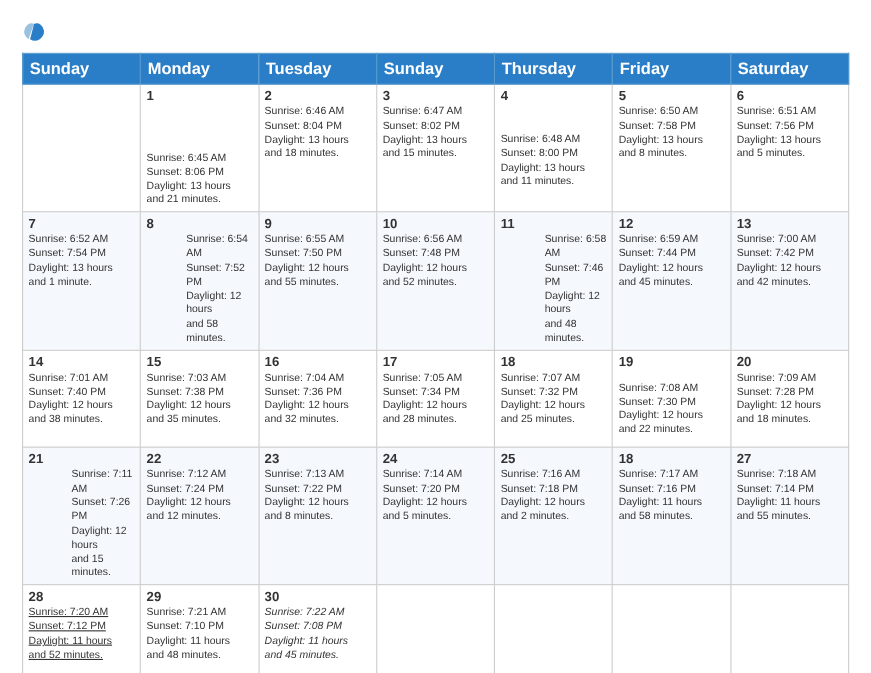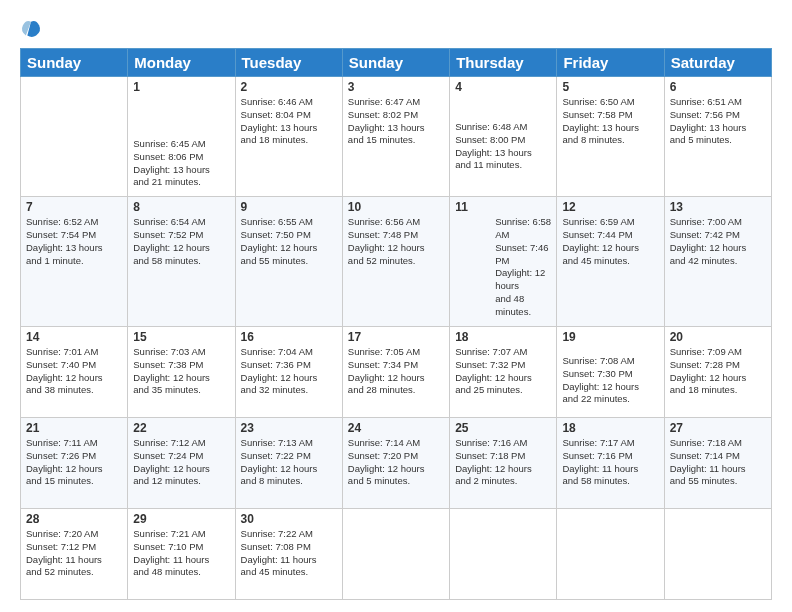"Sunrise: 6:54 AM" div.day-info { margin-left: none -> 36px }
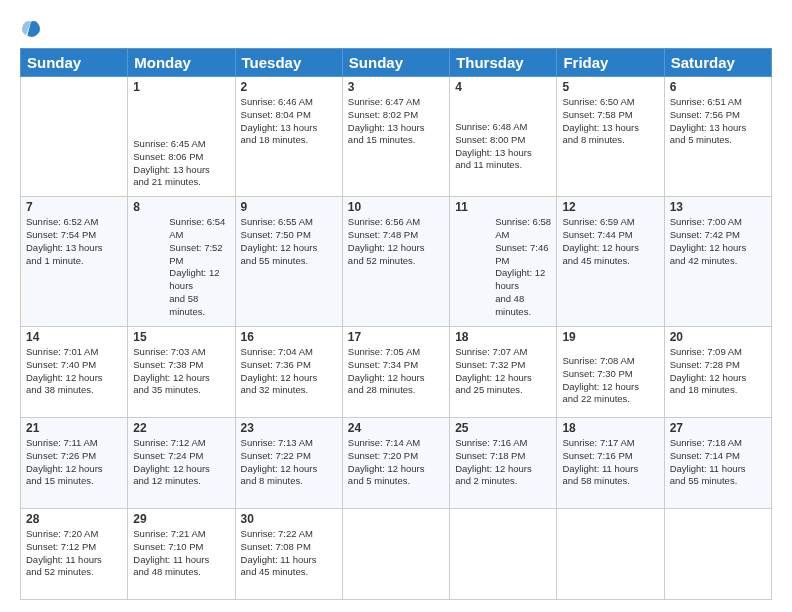"Sunrise: 7:11 AM" div.day-info { margin-left: none -> 39px }
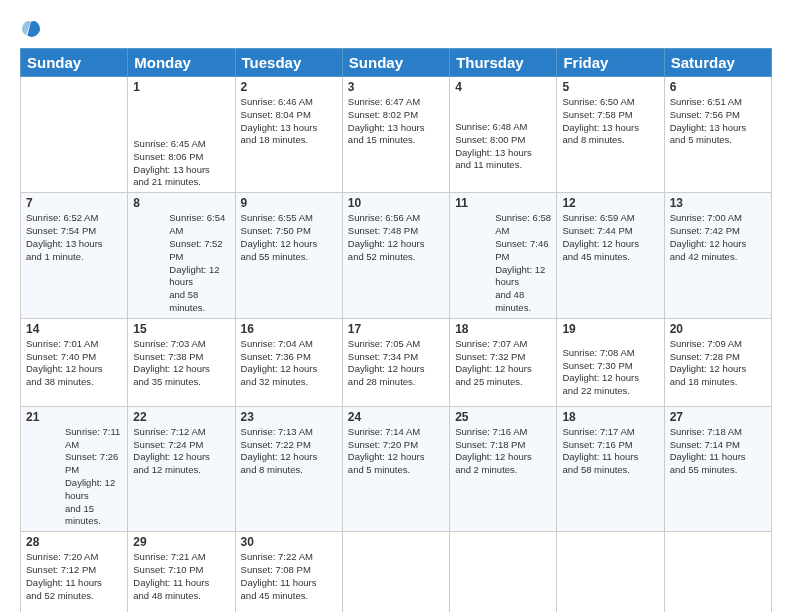"Sunrise: 7:20 AM" div.day-info { text-decoration: none -> underline }
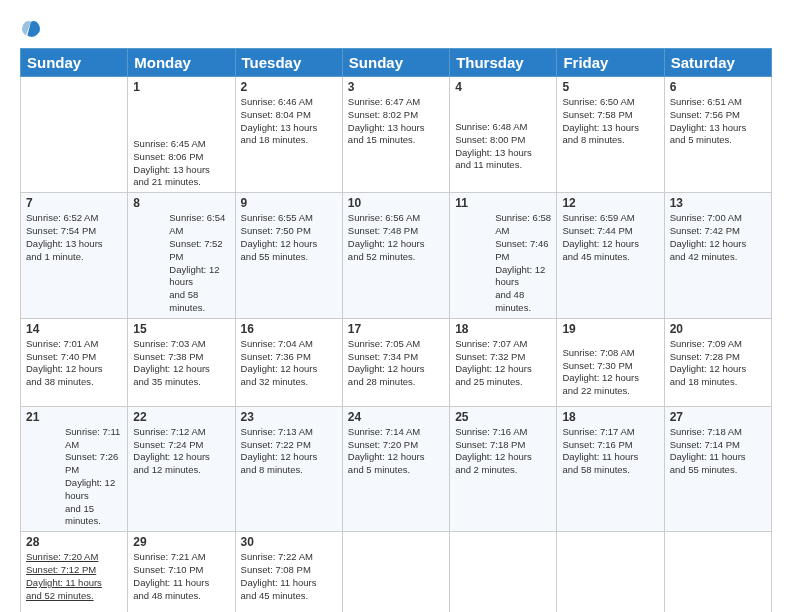"Sunrise: 7:22 AM" div.day-info { font-style: none -> italic }
